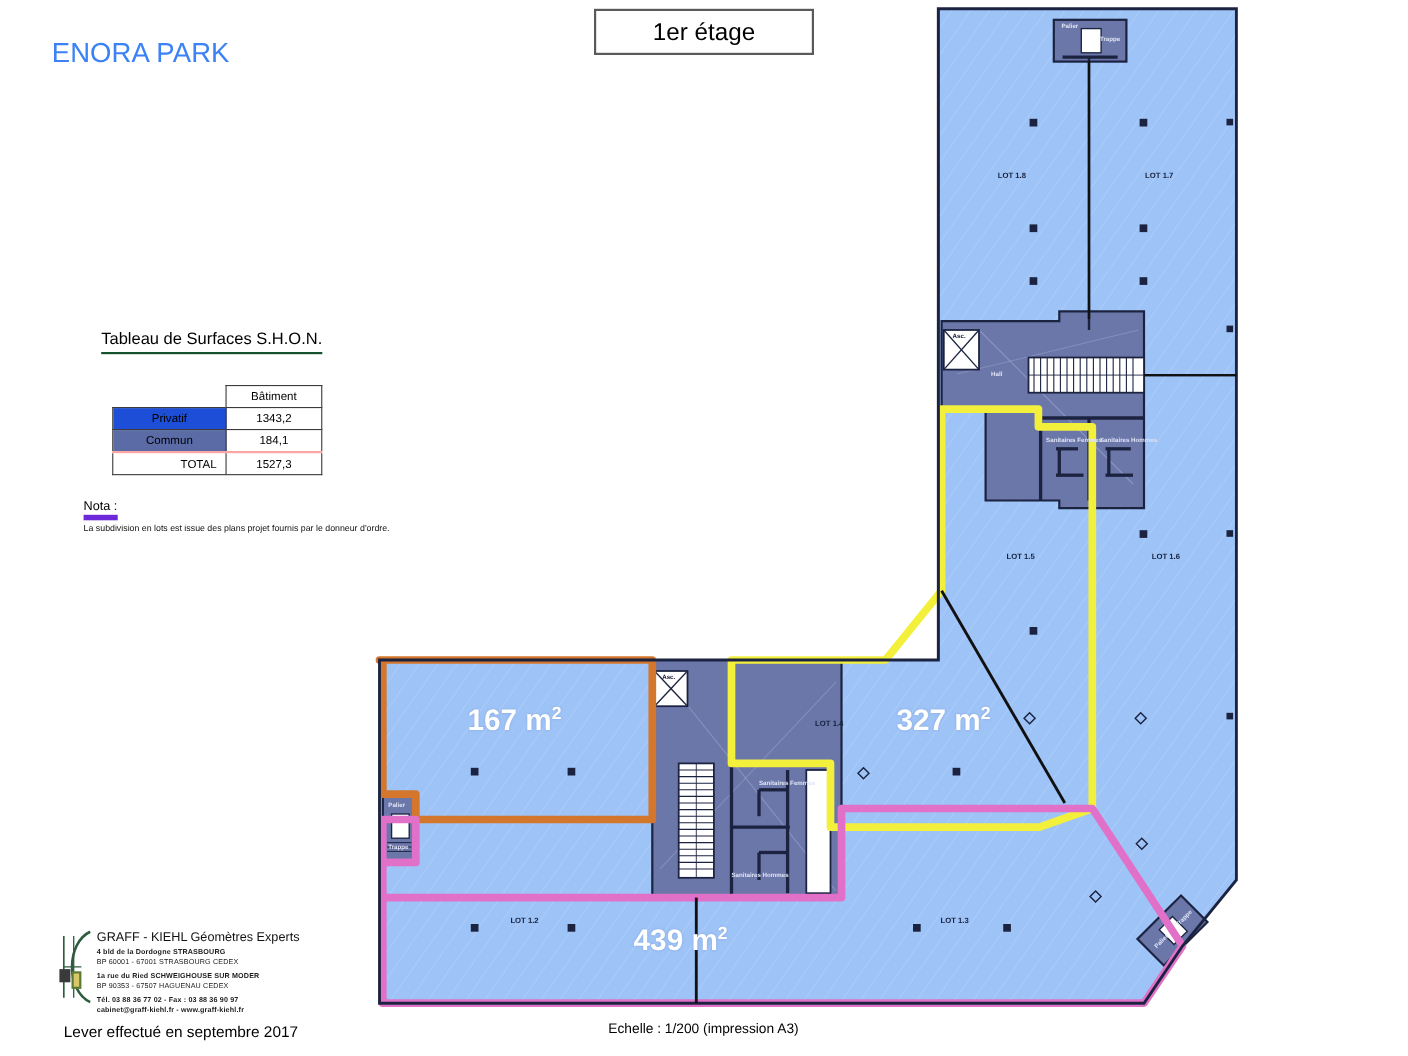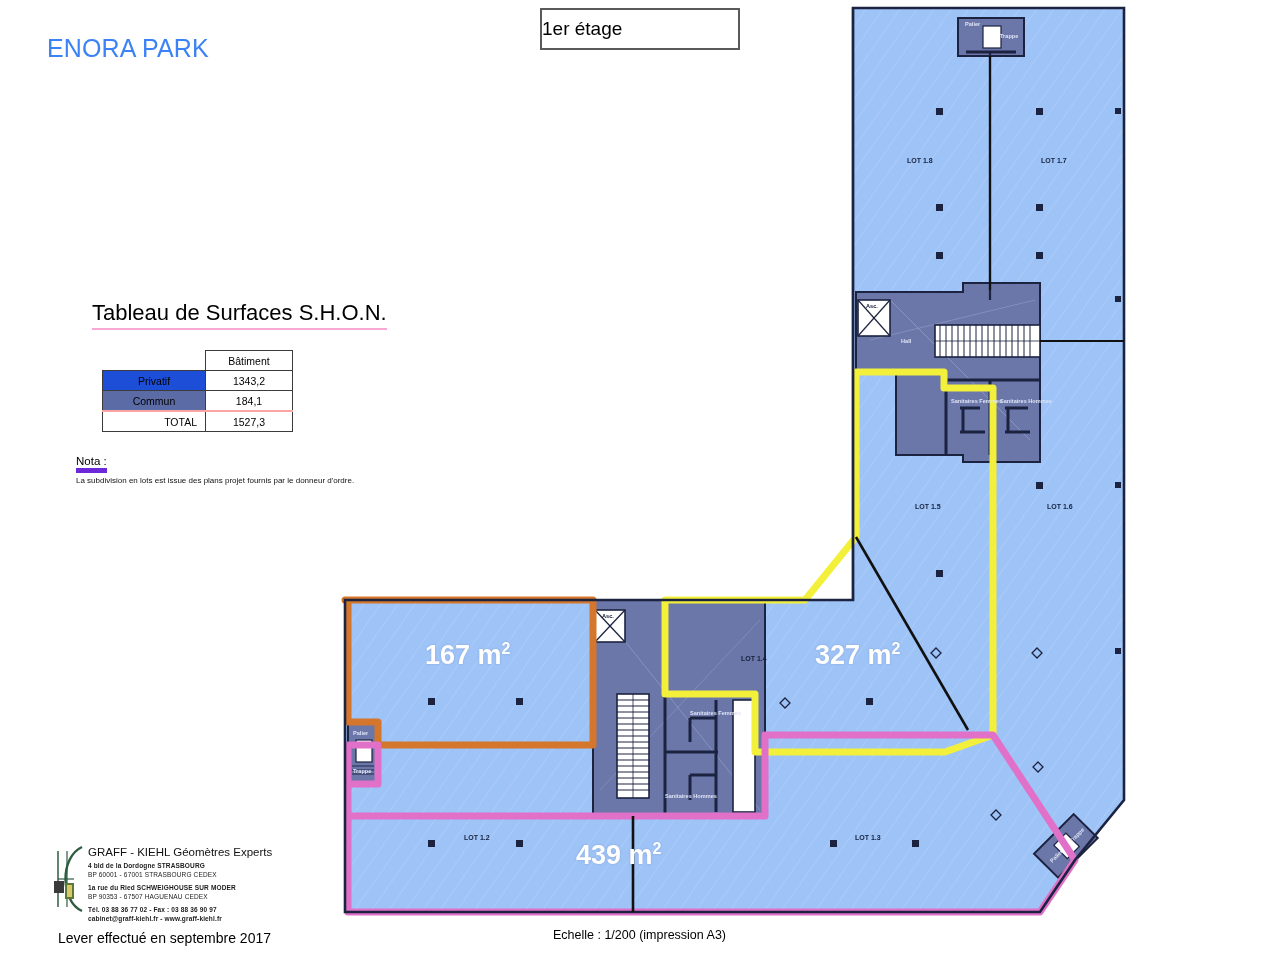"1er étage" #floor-box { font-size: 19px -> 22px; justify-content: flex-start -> center }
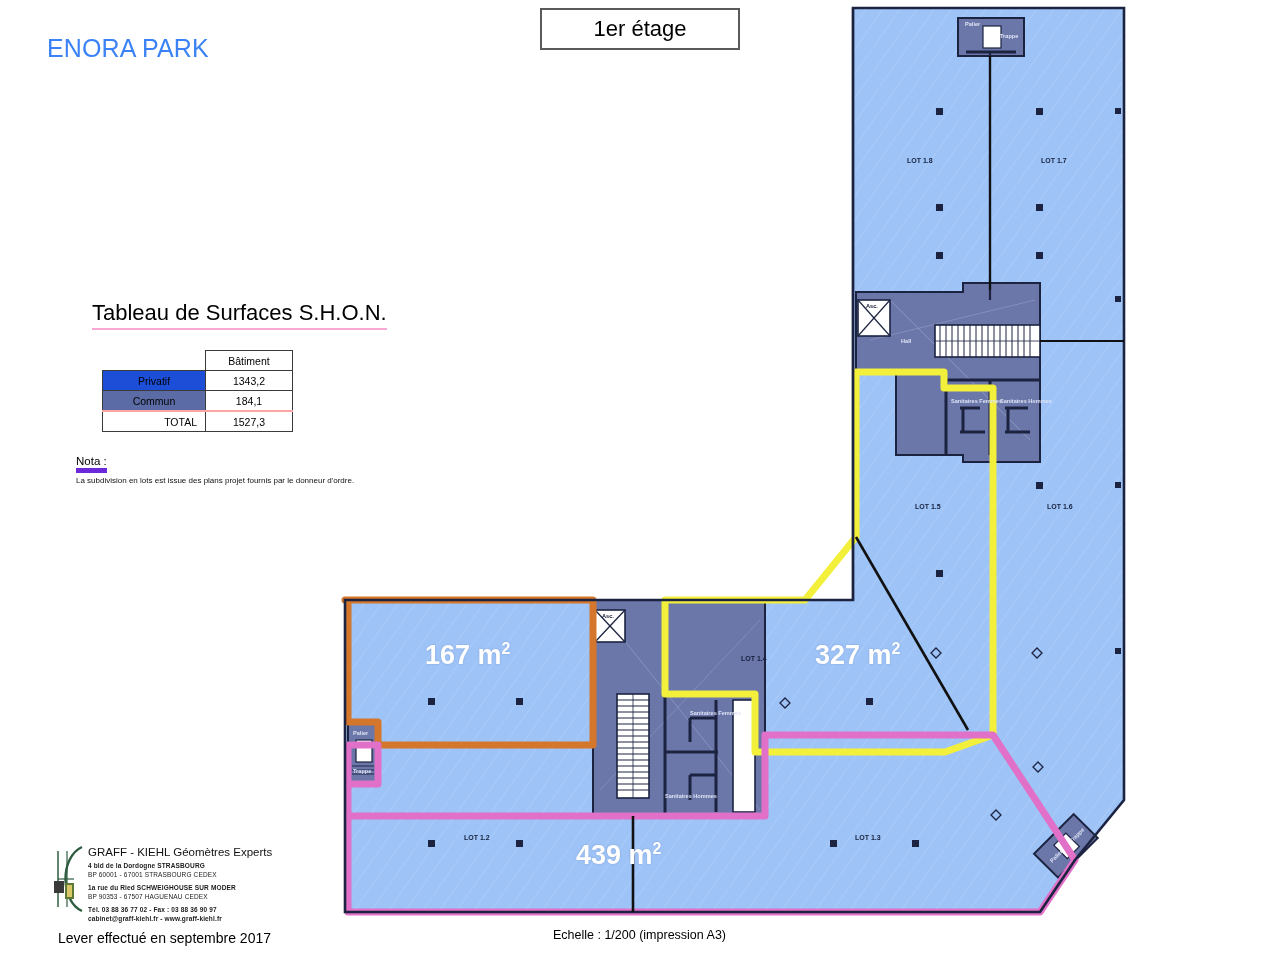"Tableau de Surfaces S.H.O.N." #surf-title { border-bottom: 2px solid #f9a8d4 -> 2px solid #14532d; font-size: 22px -> 15px }
